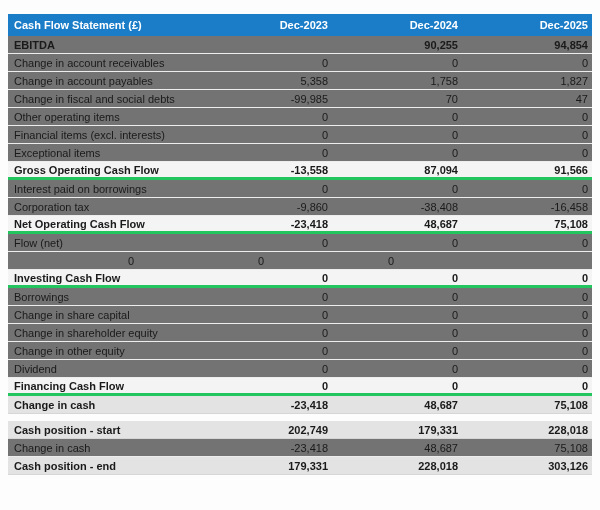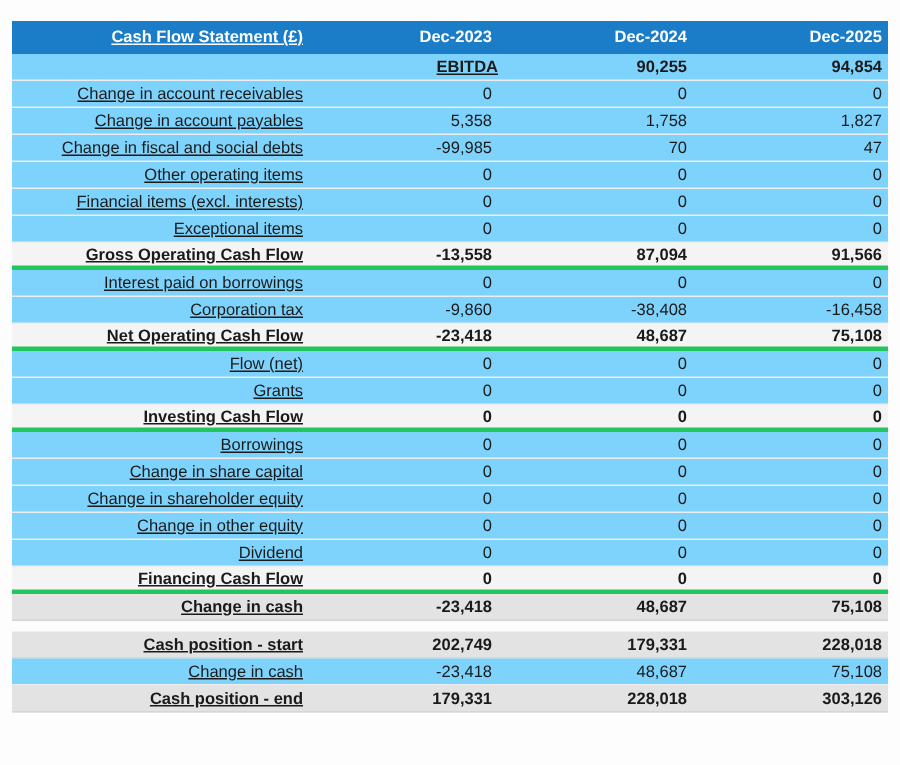"Cash Flow Statement (£)" .cell.label { text-align: right -> left; text-decoration: underline -> none }
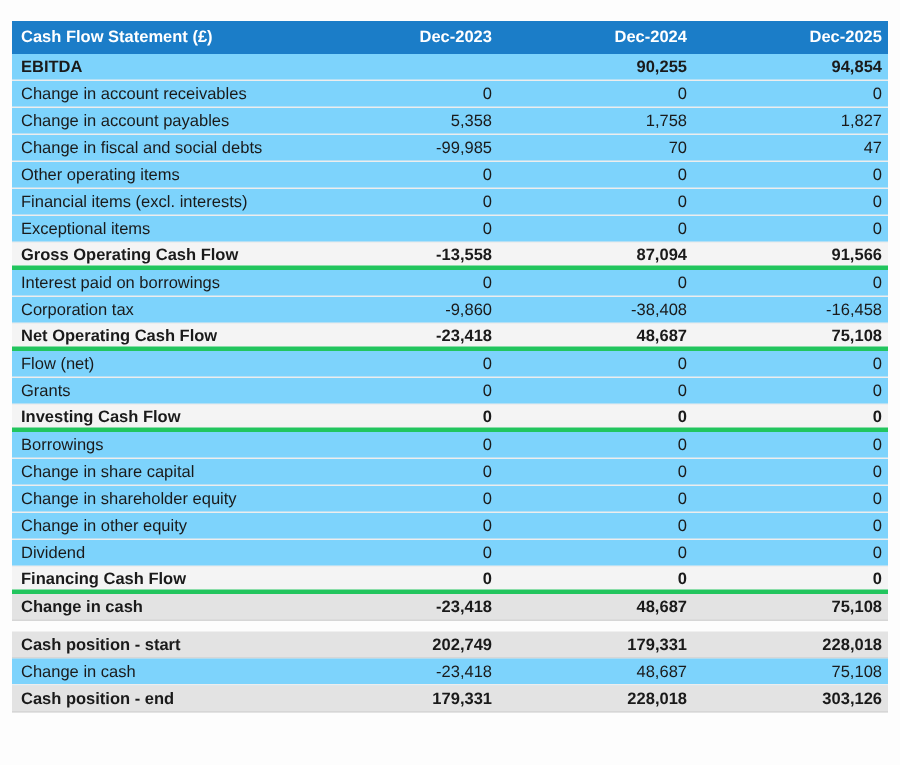"EBITDA" .row { background: #7dd3fc -> #737373 }
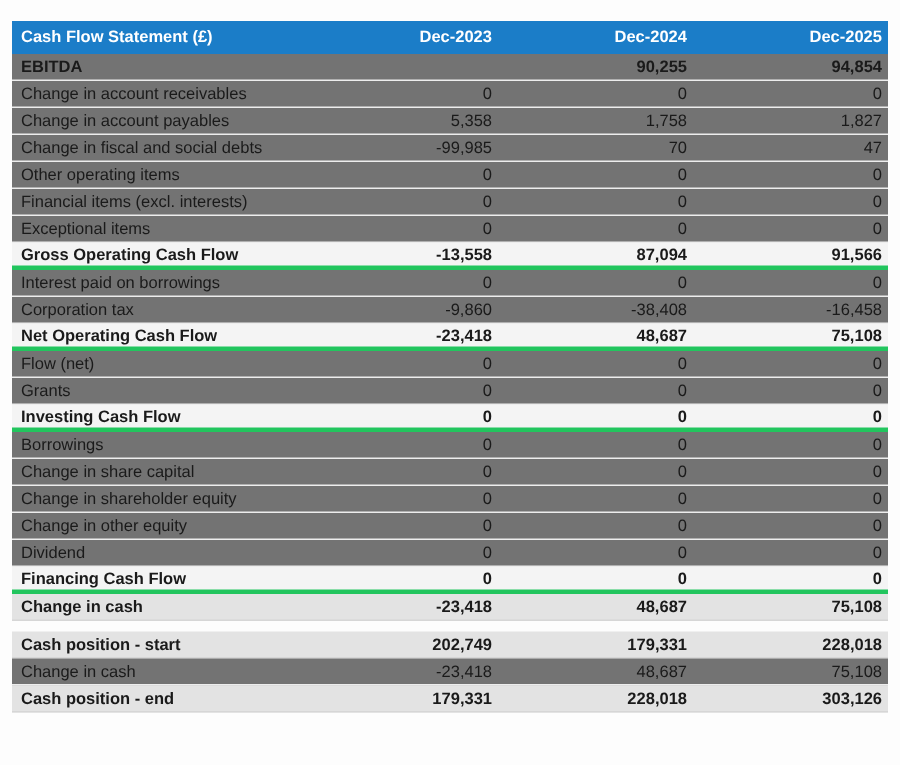"Grants" div.cell { html: <div>Grants</div> -> none }
